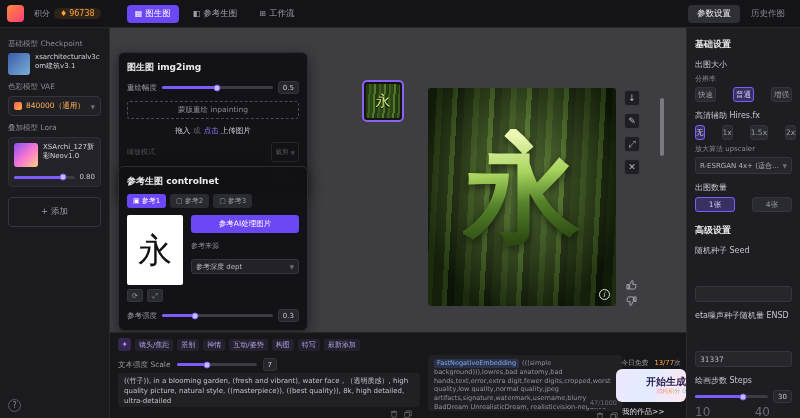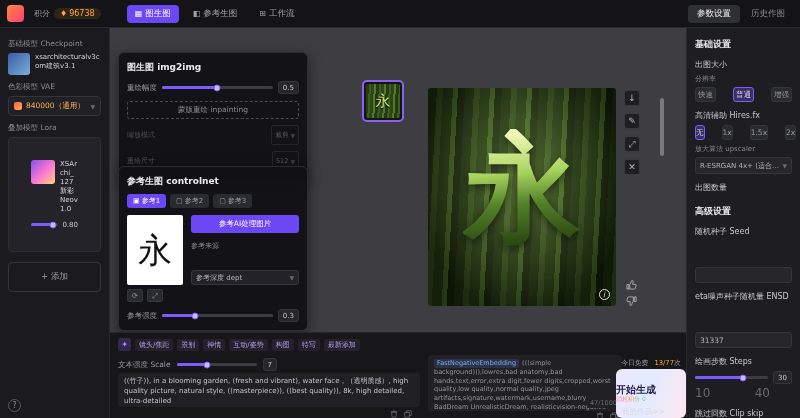"拖入 或 点击 上传图片" div.upload-line { html: none -> <div> <span>拖入</span><span>或</span><span>点击</span><span>上传图片</span> </div> }
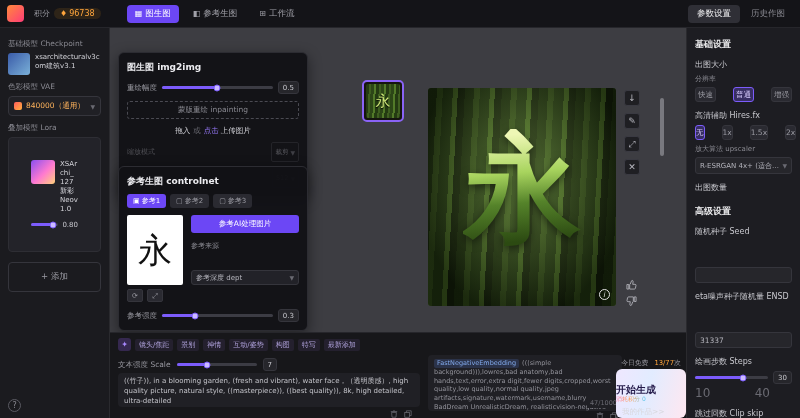"XSArchi_127新彩Neov1.0" .lora-card { padding: 22px -> 5px }
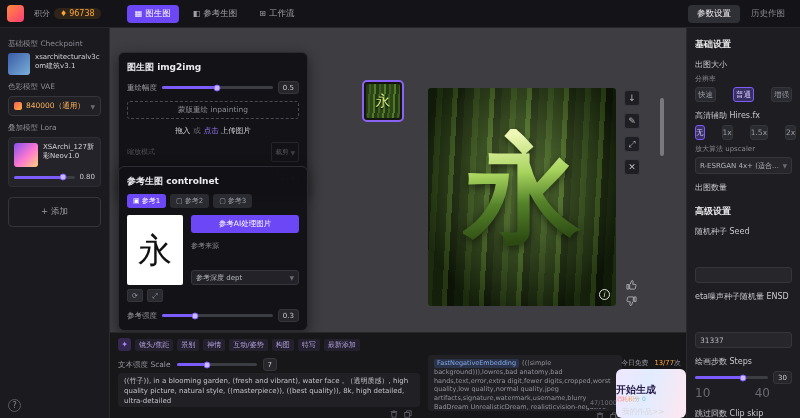"1张" div.rp-row { html: none -> <div> <div>1张</div> <div>4张</div> </div> }
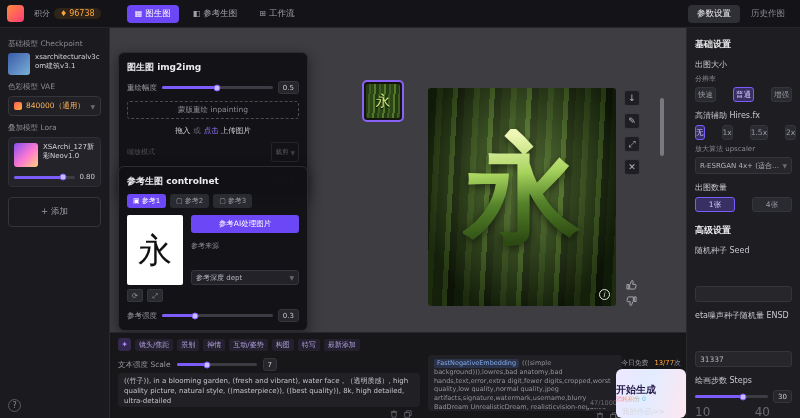"参考深度 dept" .cn-dd { margin-top: 19px -> 8px }
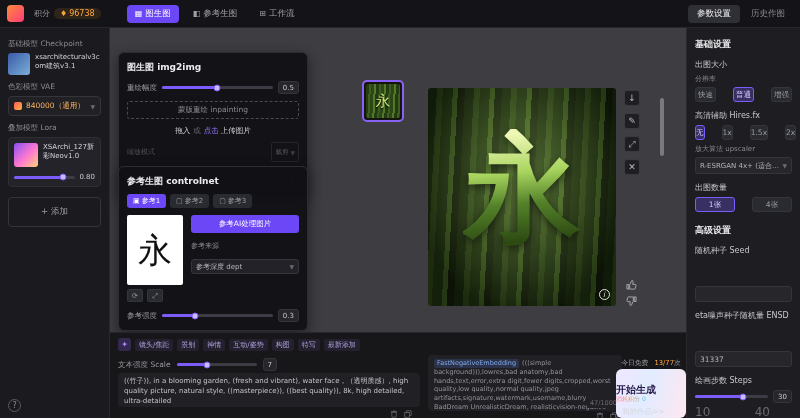"开始生成" .gen-btn { align-items: flex-start -> flex-end; height: 49px -> 33px }
